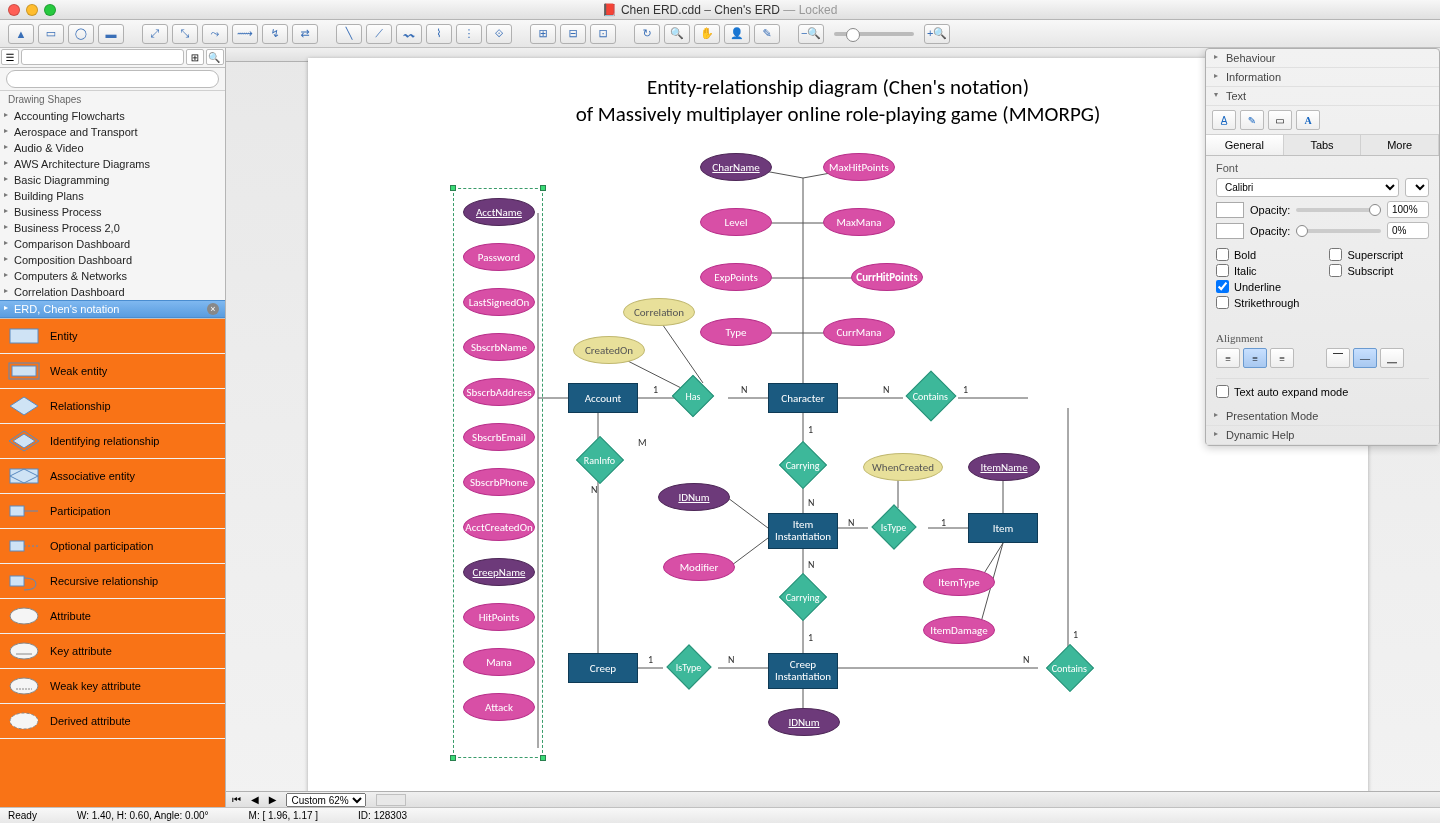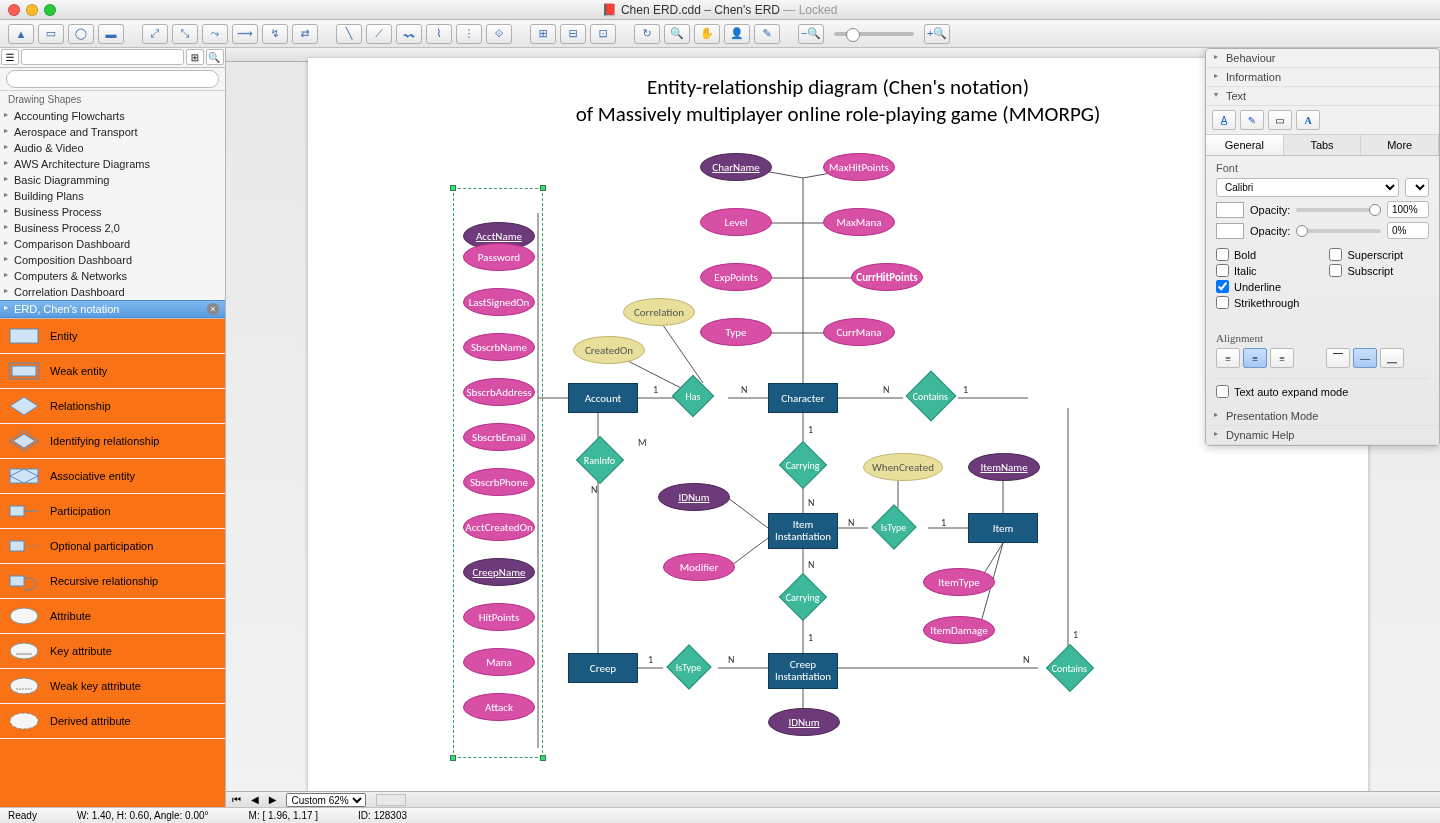"AcctName" div.node { margin-top: 24px -> none }
